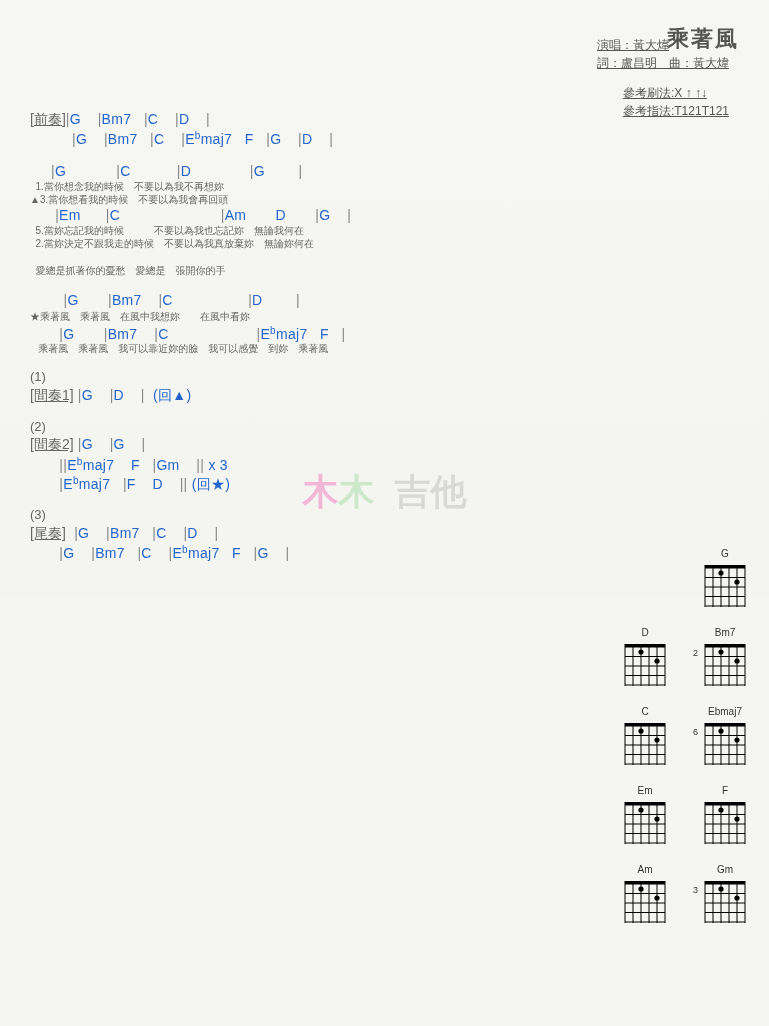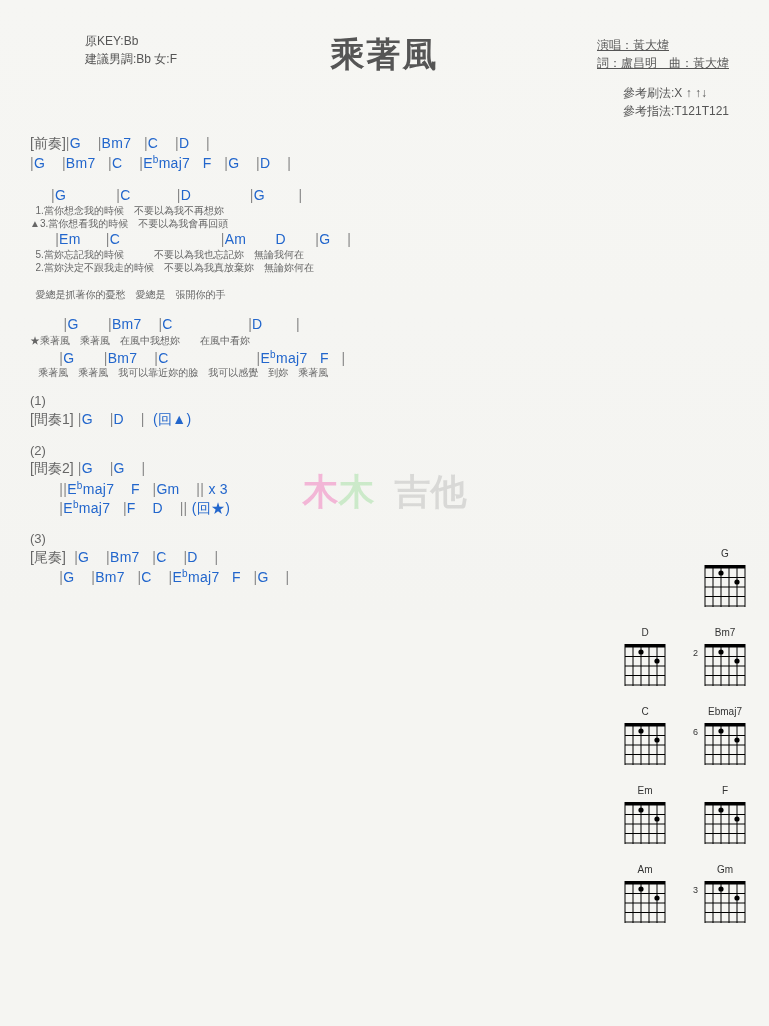"原KEY:Bb" div.topleft { html: <div> <div>原KEY:Bb</div> <div>建議男調:Bb 女:F</div> </div> -> none }
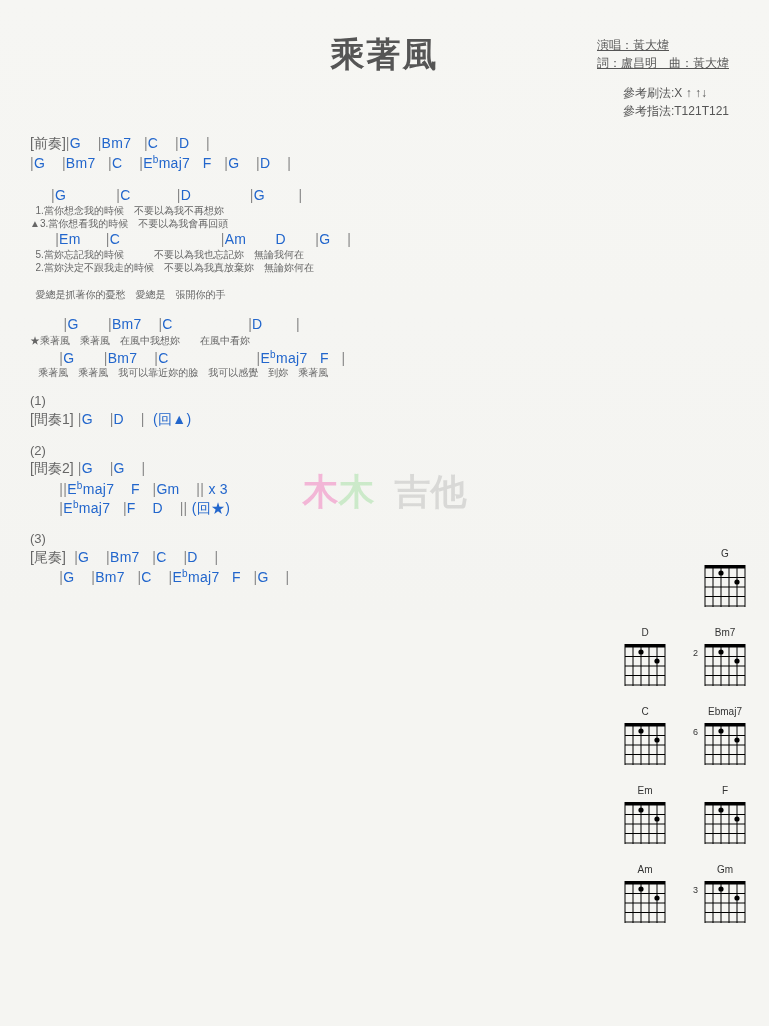"乘著風" .title { font-size: 34px -> 22px; margin: 12px 0 4px 0 -> 4px 0 4px 0; text-align: center -> right }
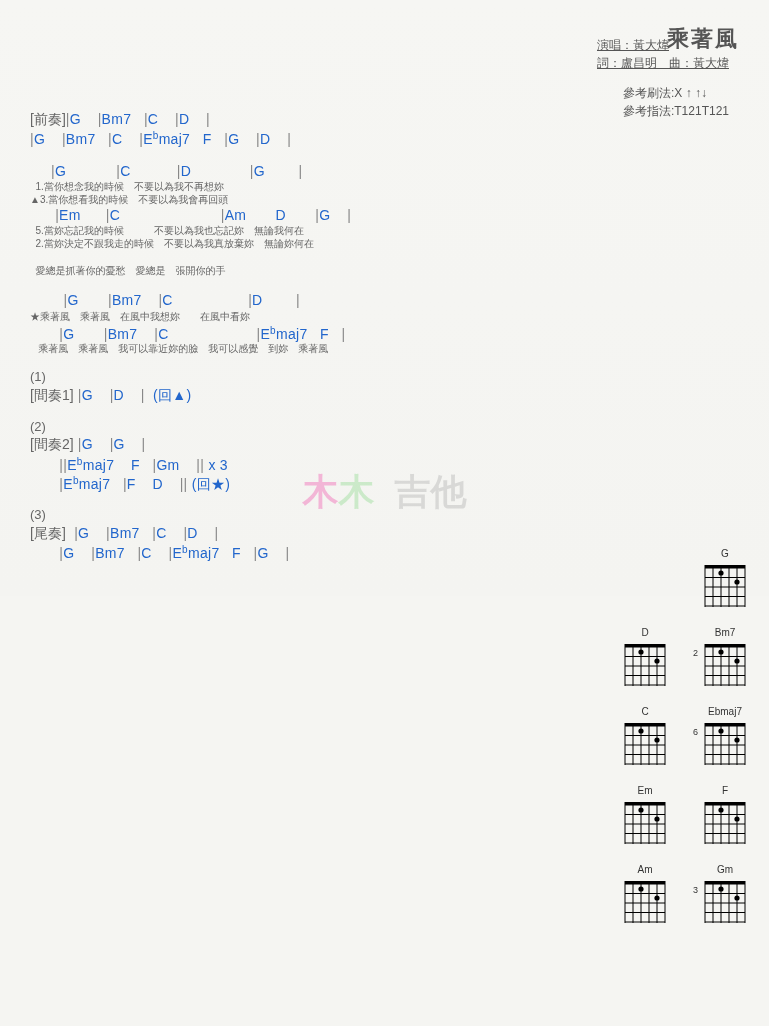"參考刷法:X ↑ ↑↓" .refbox { text-decoration: none -> underline }
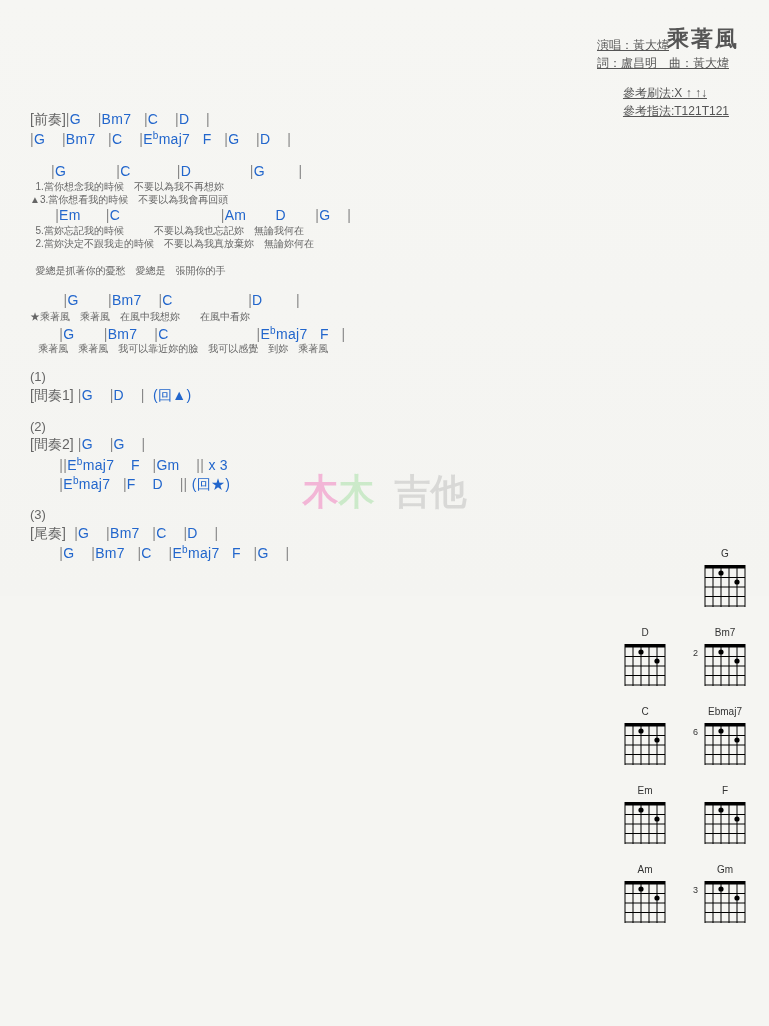"[前奏]" .seclabel { text-decoration: none -> underline }
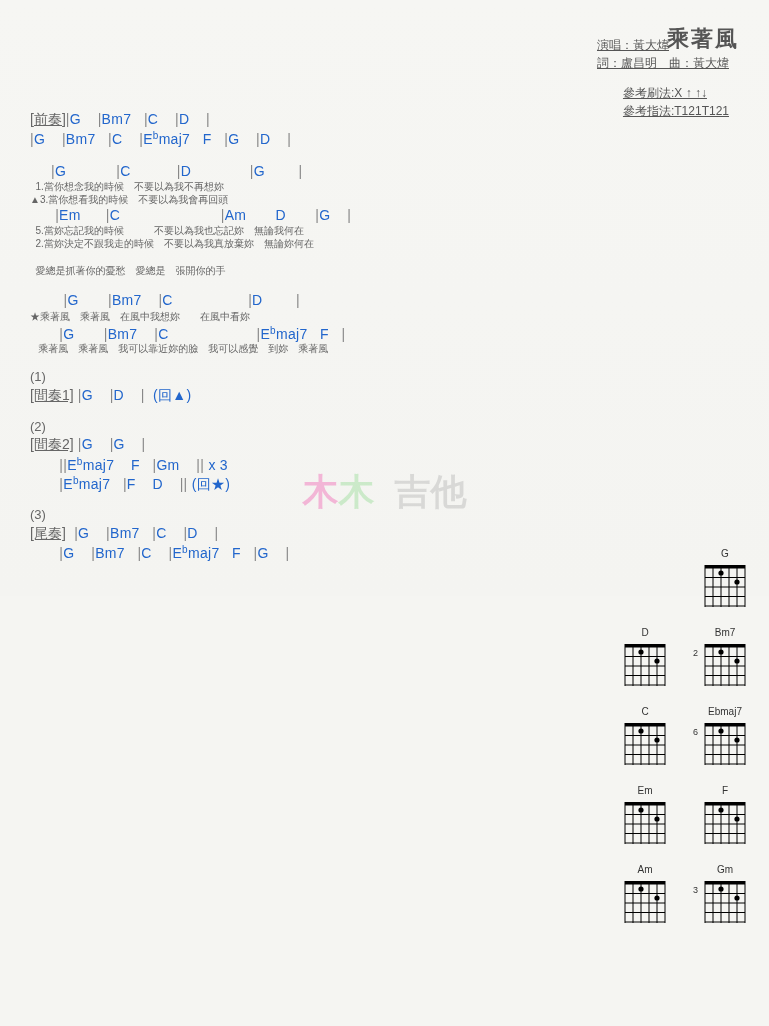"|G |Bm7 |C |Ebmaj7 F |G |D" div.chordline { margin-left: none -> 42px }
